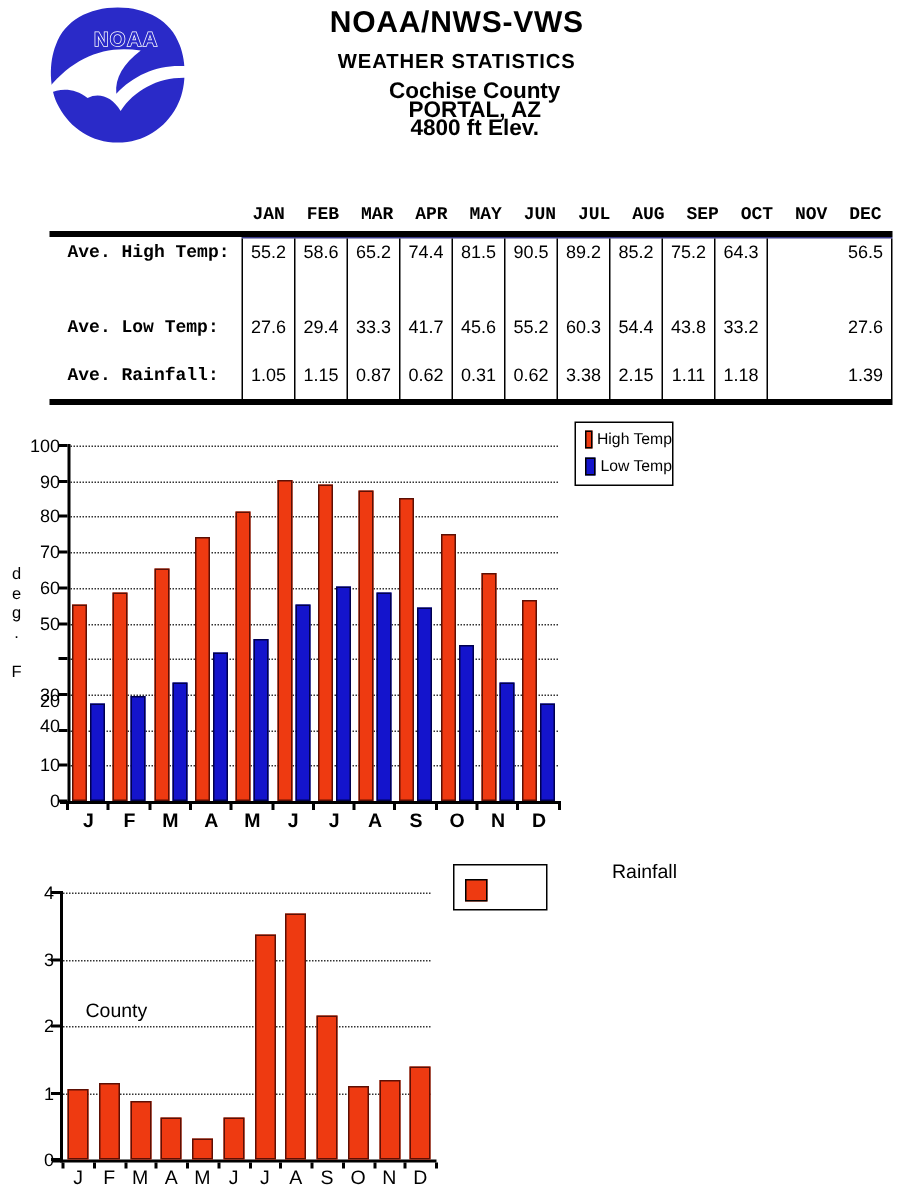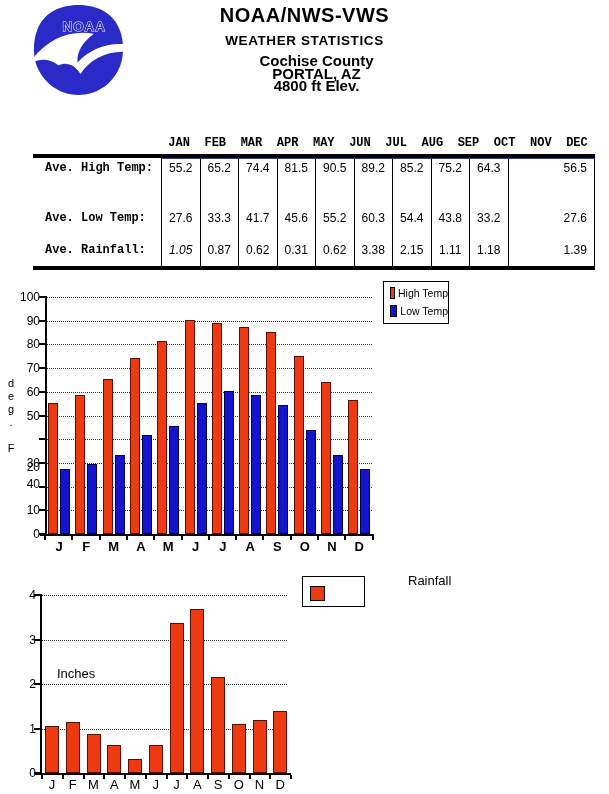"58.6" div.mcol { html: none -> <div> <div>58.6</div> <div>29.4</div> <div>1.15</div> </div> }
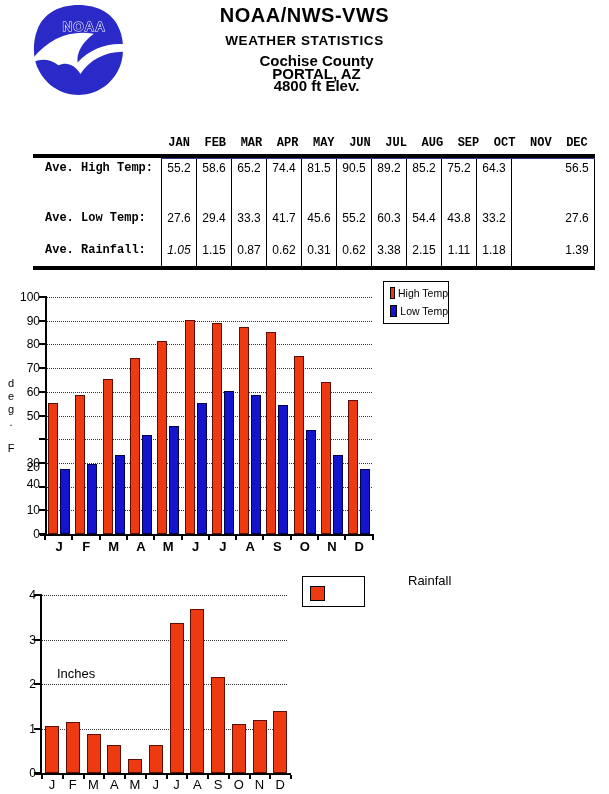"1.05" div.cell { font-style: italic -> none }
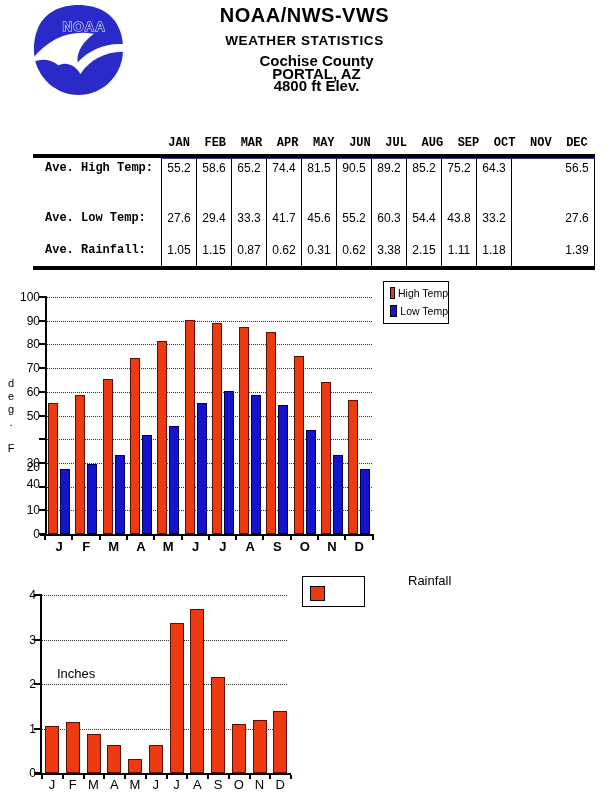"Inches" div { text: Inches -> County }
